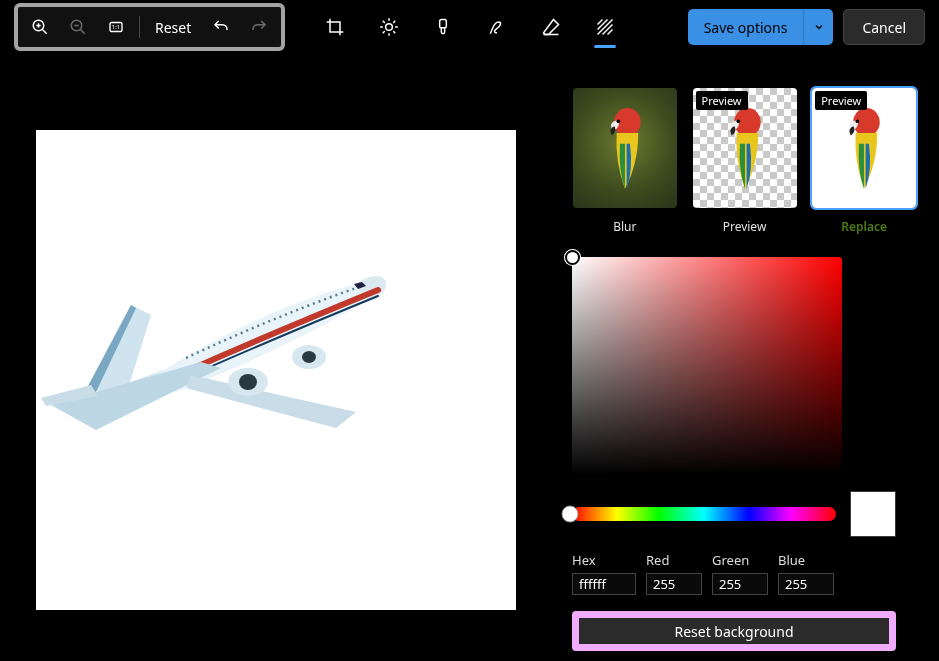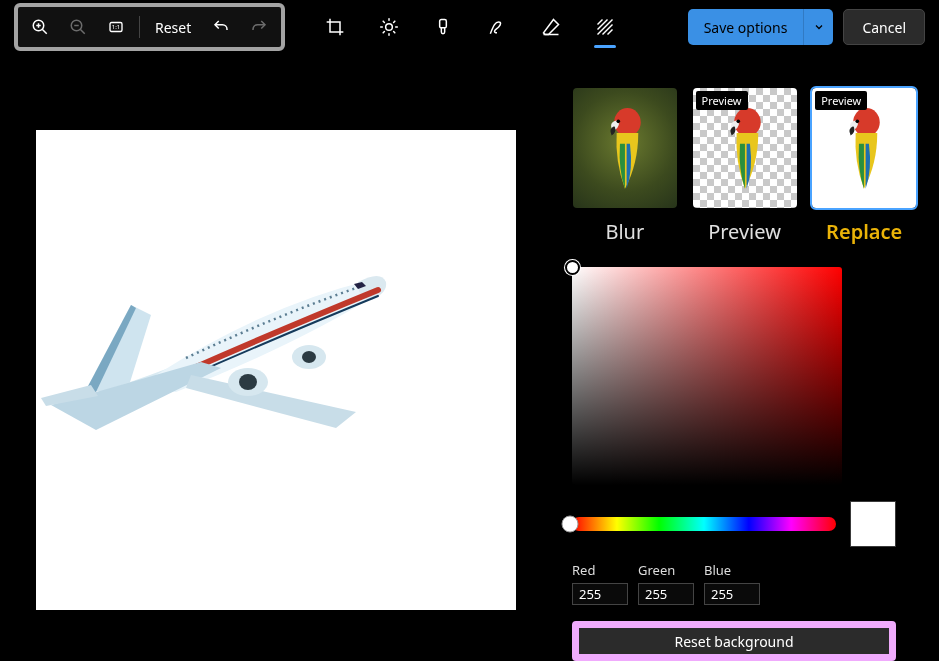"Blur" .bg-opt-label { font-size: 20px -> 12px }
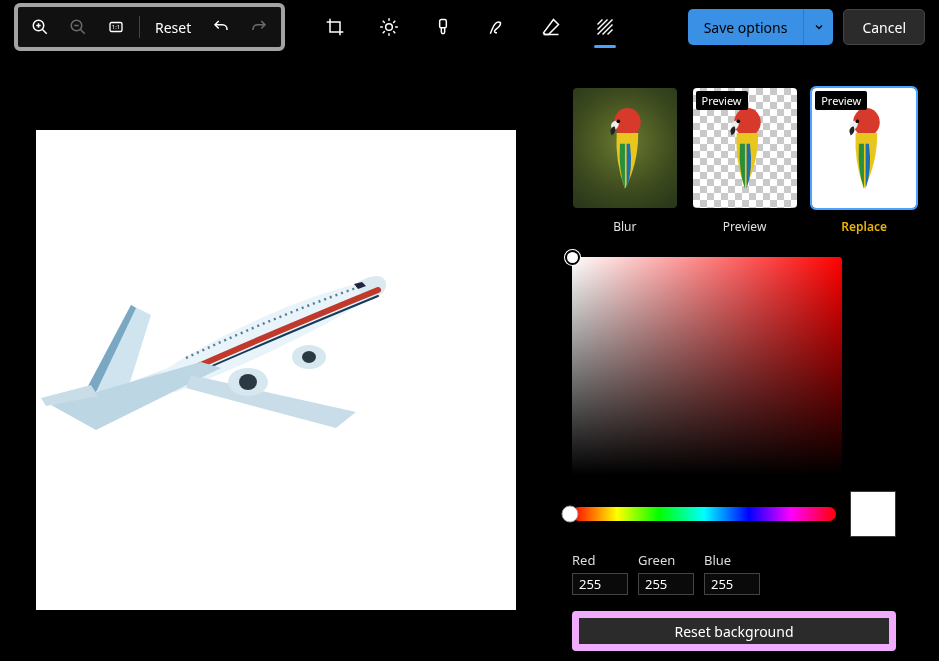"Replace" .bg-opt.sel .bg-opt-label { color: #eab308 -> #4d7c0f }
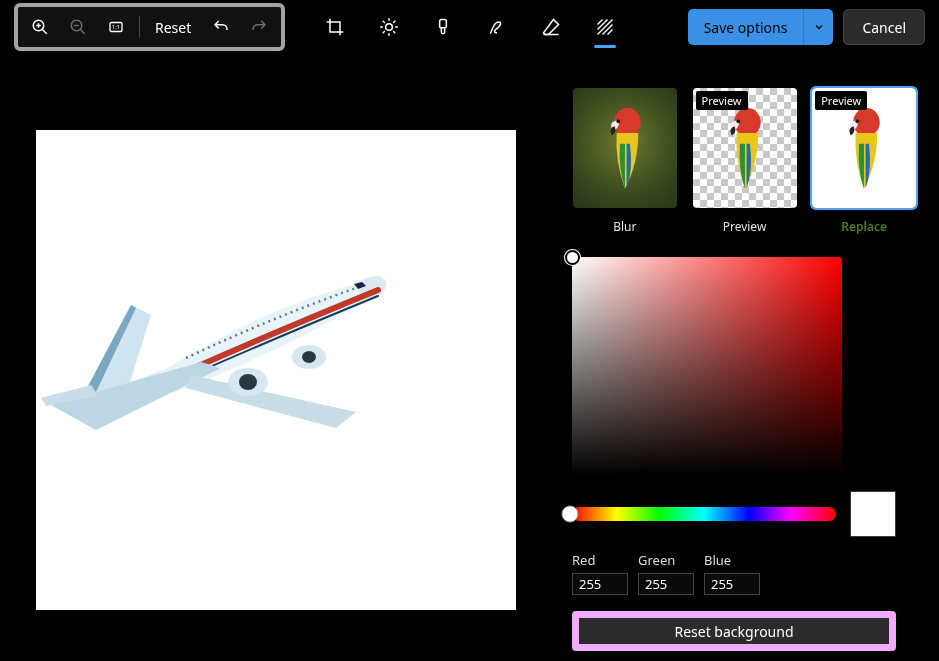"Hex" div.vcol { html: none -> <div> <span>Hex</span> <input> </div> }
